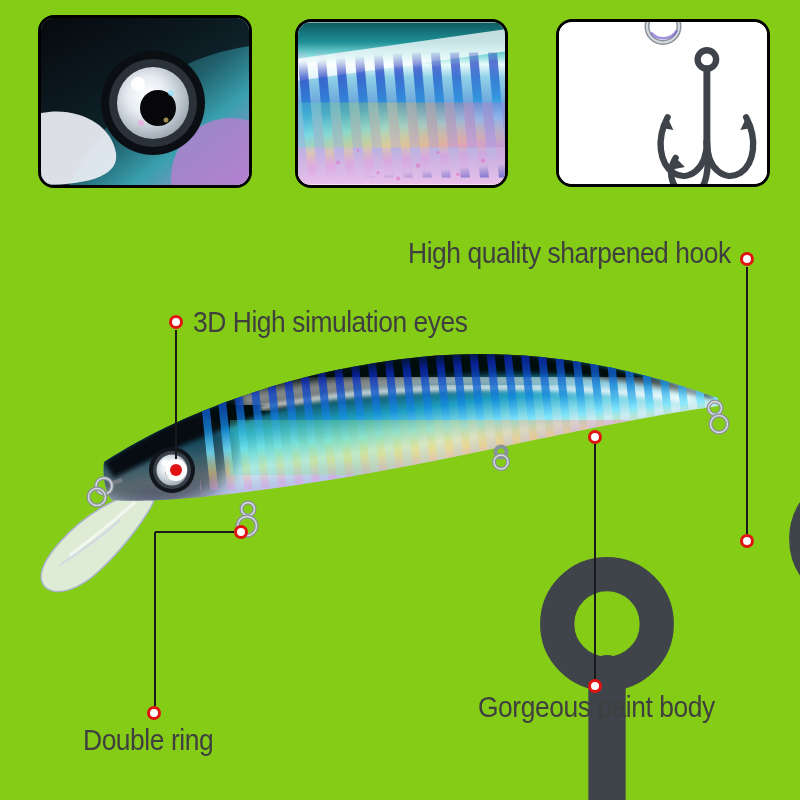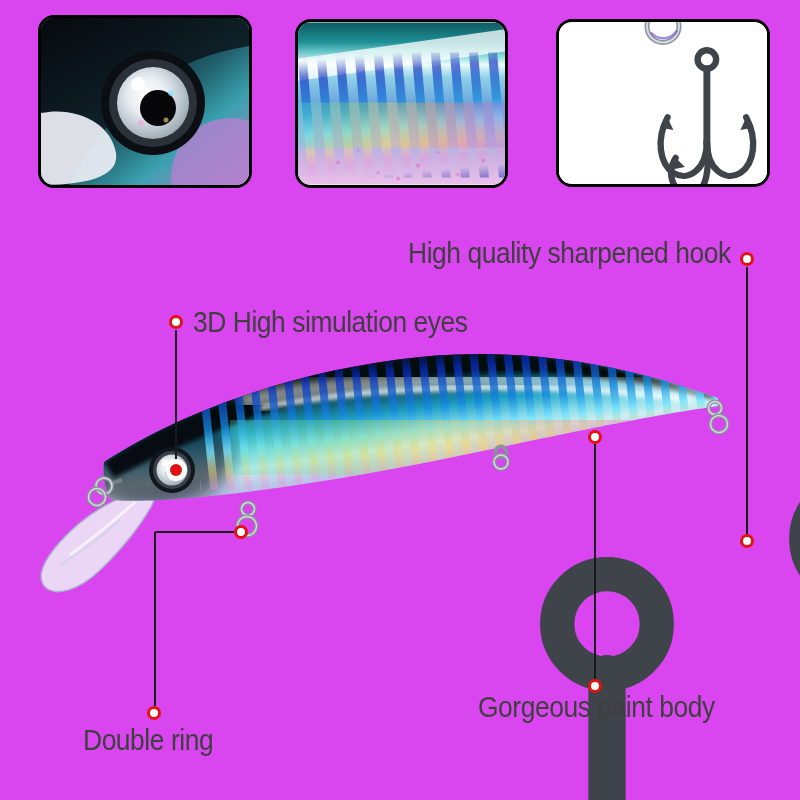"High quality sharpened hook" #stage { background: #d946ef -> #84cc16 }
